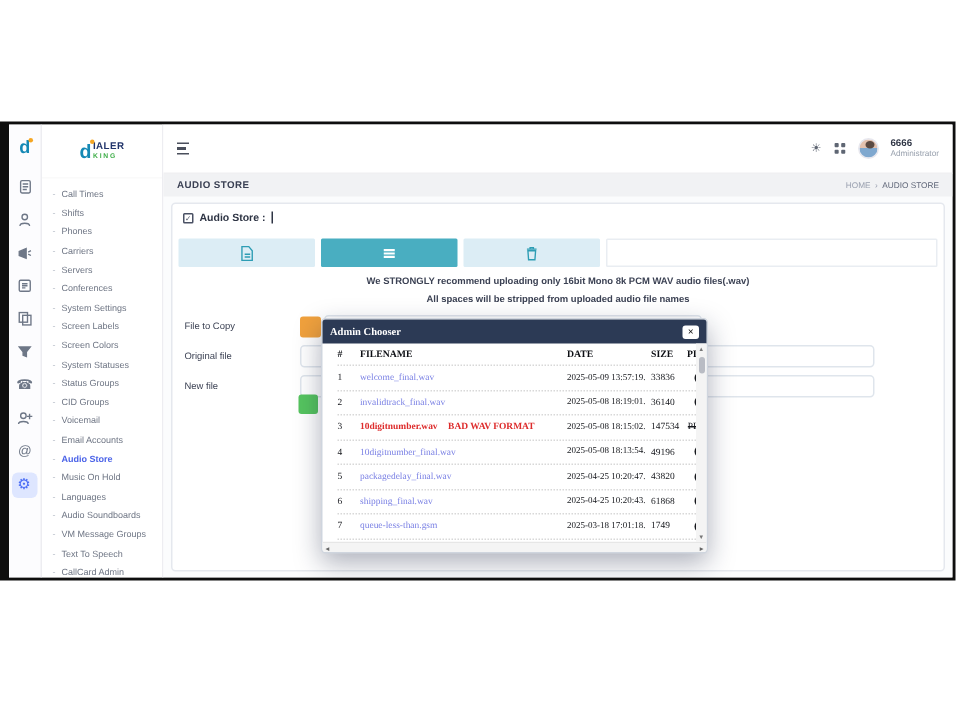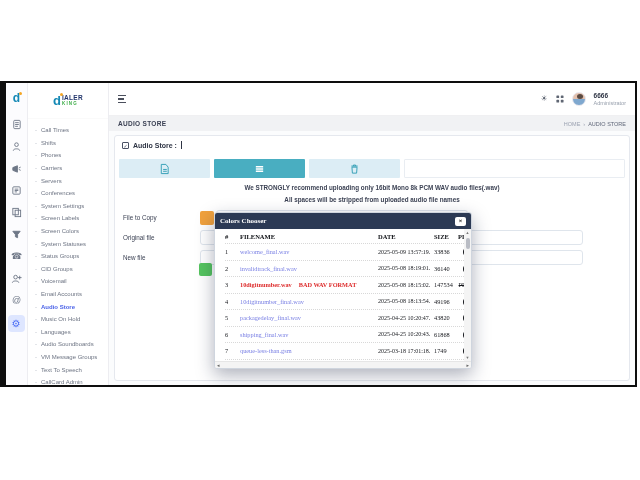"Colors Chooser" span.m-title { text: Colors -> Admin }
